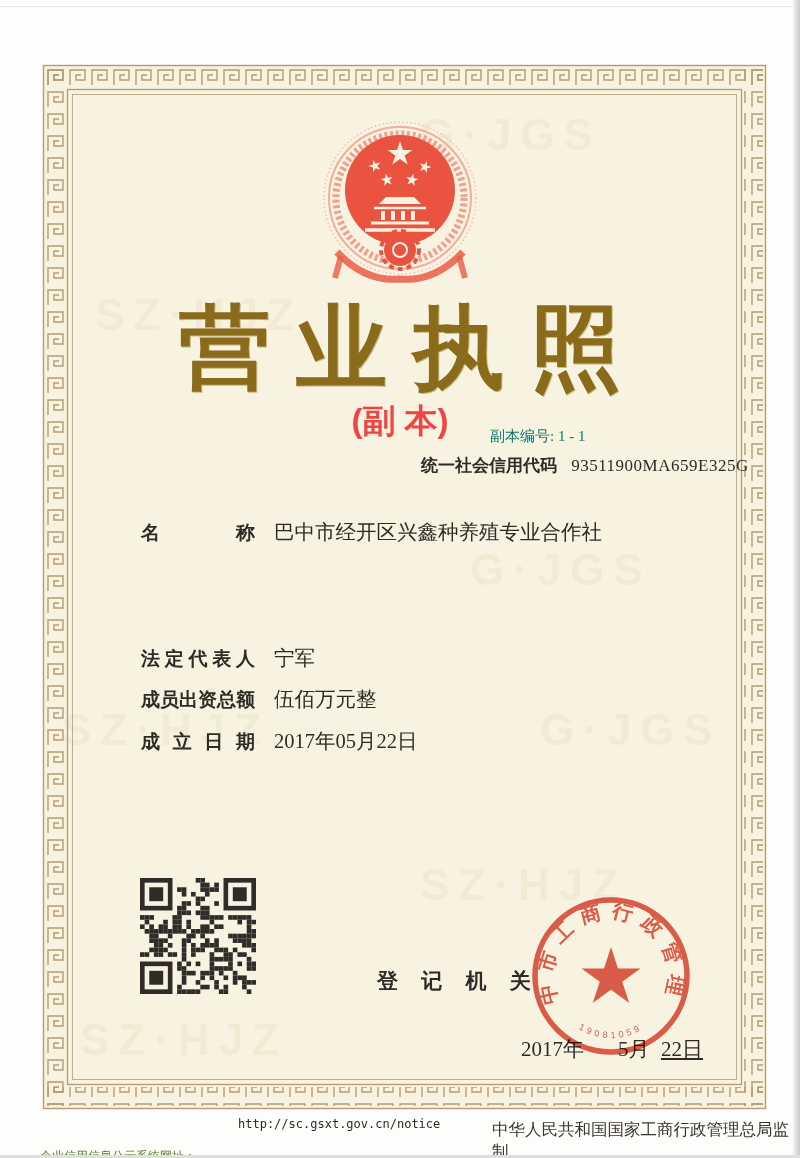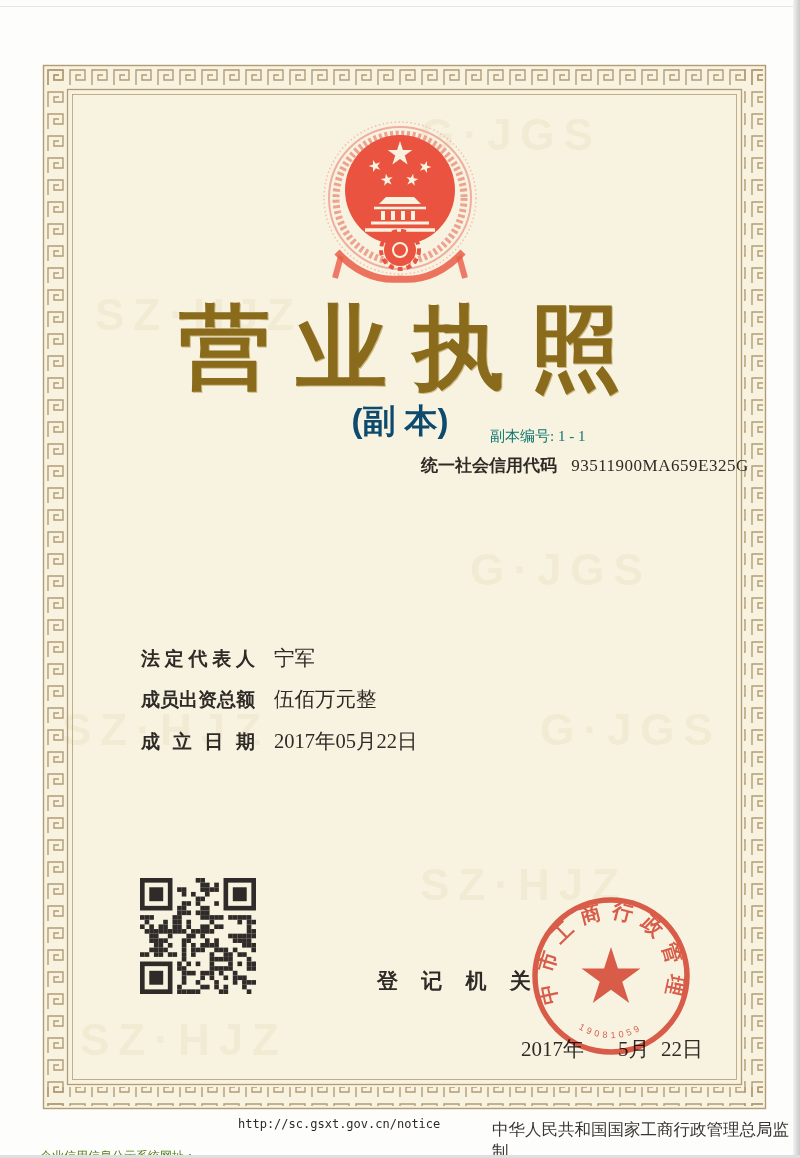"(副 本)" .subtitle { color: #0c4a6e -> #ef4444 }
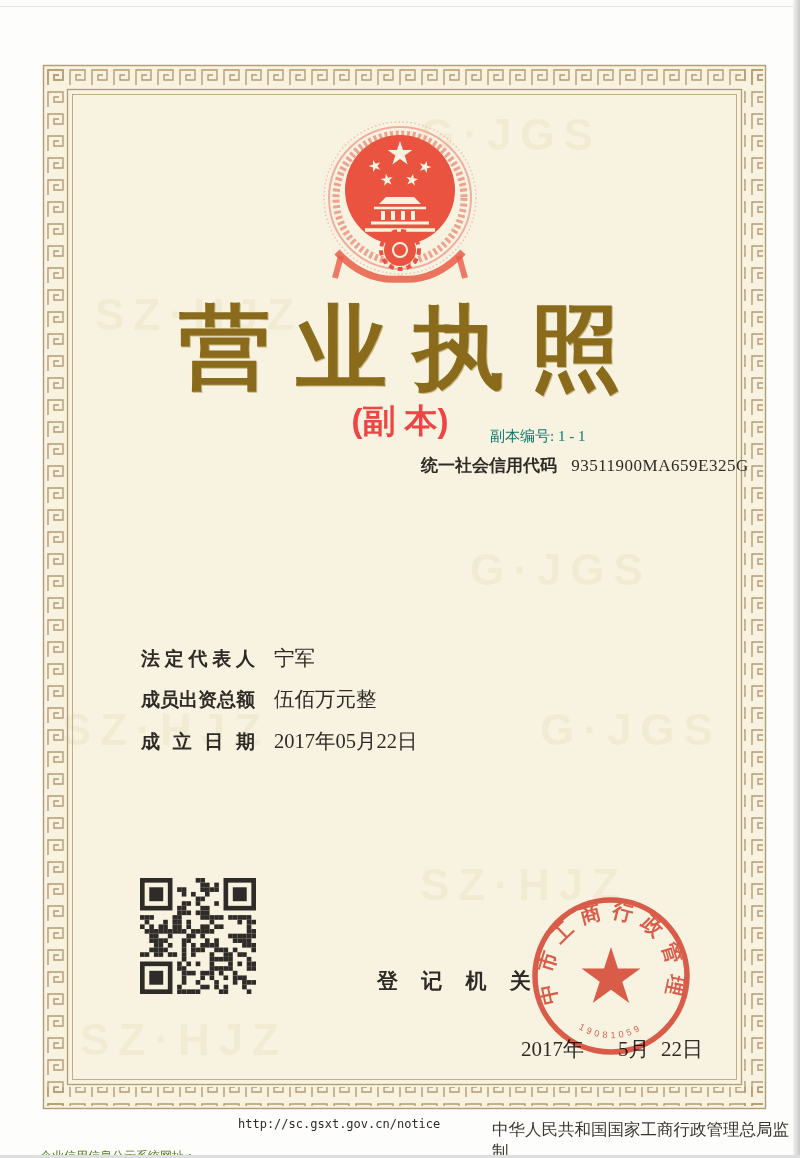"名称 巴中市经开区兴鑫种养殖专业合作社" div.row { html: none -> <div> <span>名称</span> <span>巴中市经开区兴鑫种养殖专业合作社</span> </div> }
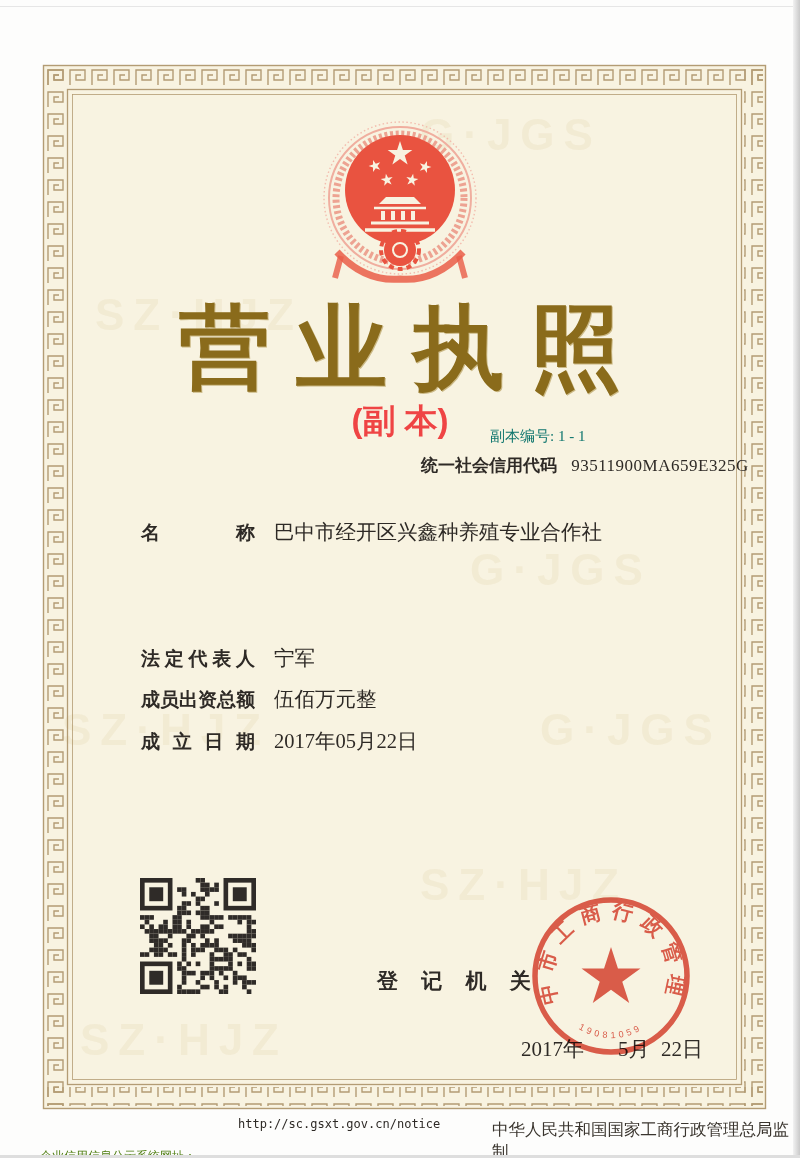"22日" .d-d { text-decoration: none -> underline }
